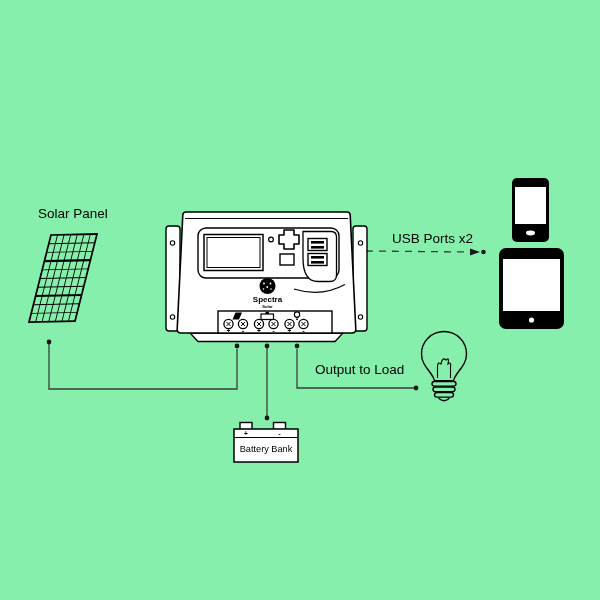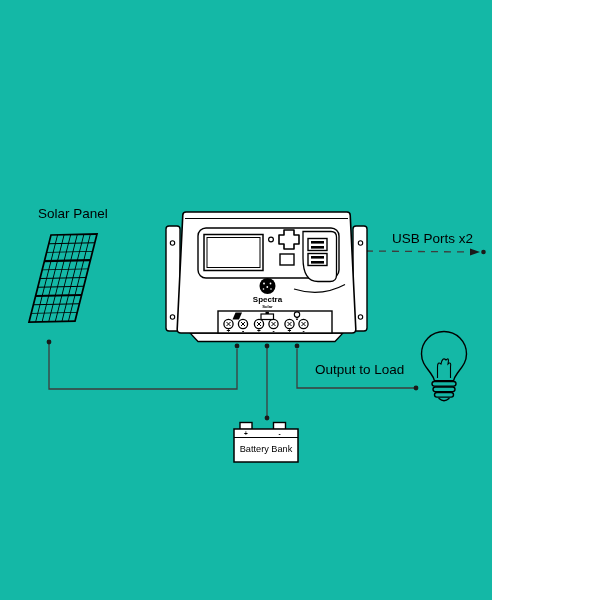"Solar Panel" .canvas { background: #14b8a6 -> #86efac; width: 492px -> 600px }
